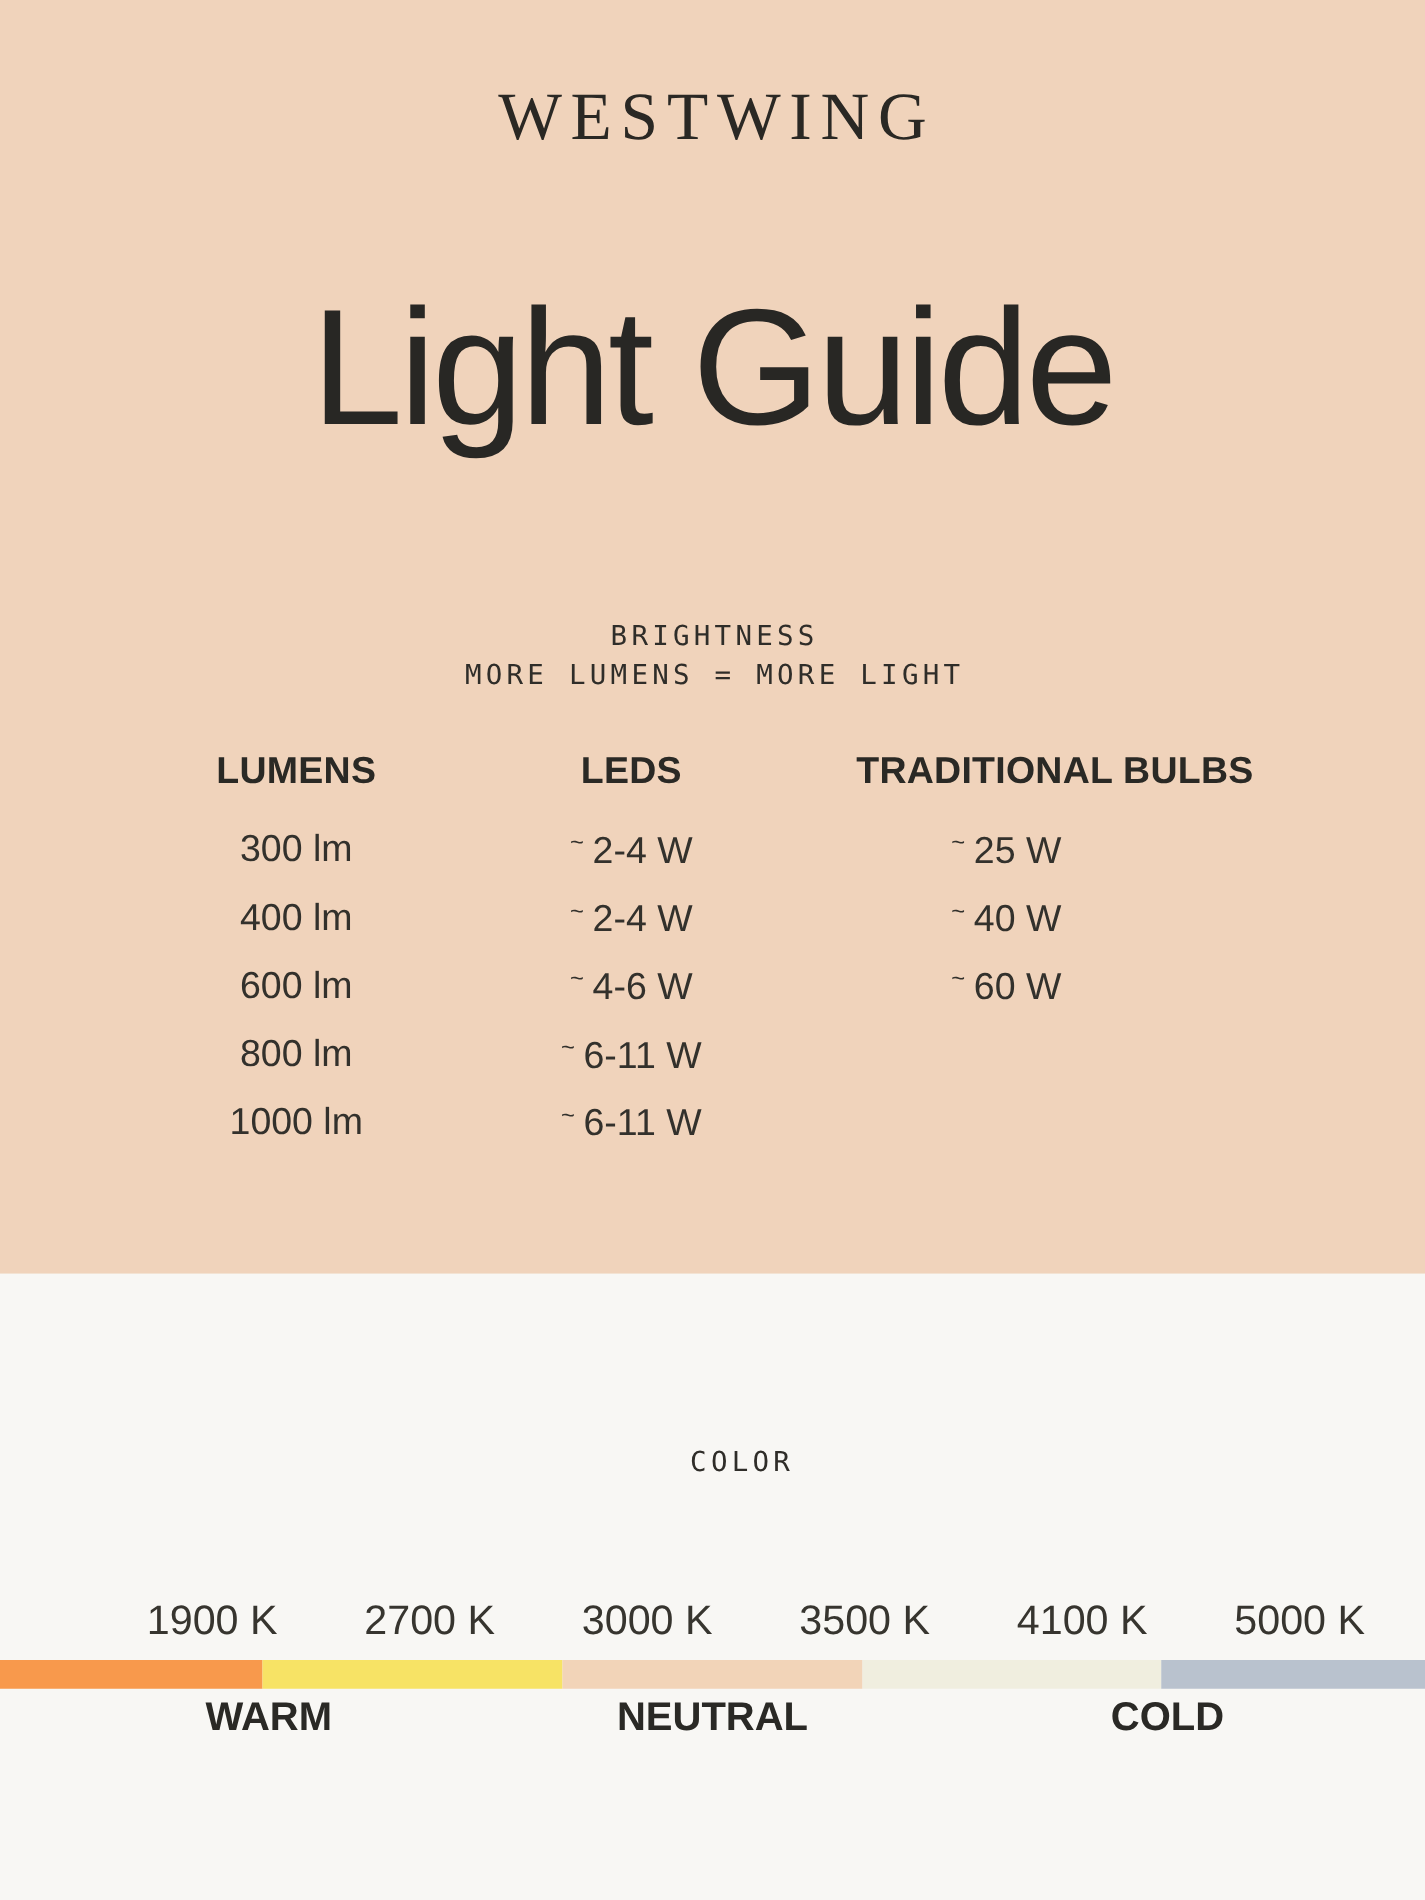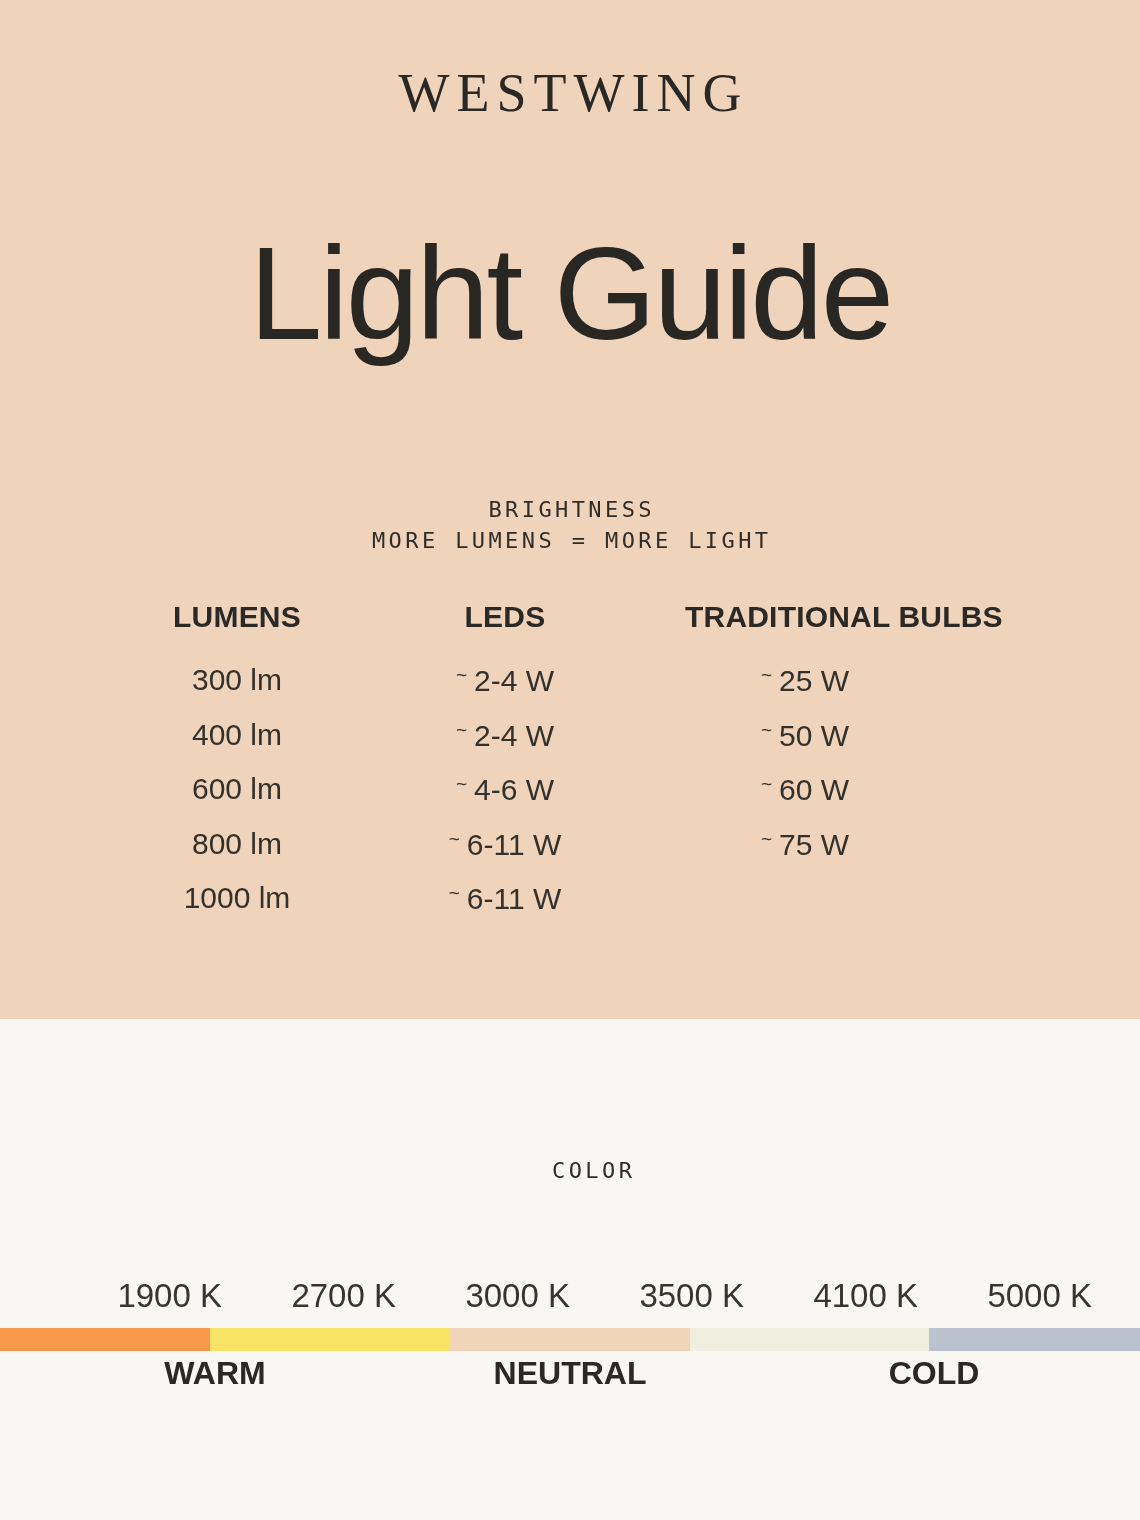"~ 40 W" div.td { html: none -> <div><span>~</span><span>40 W</span></div> }
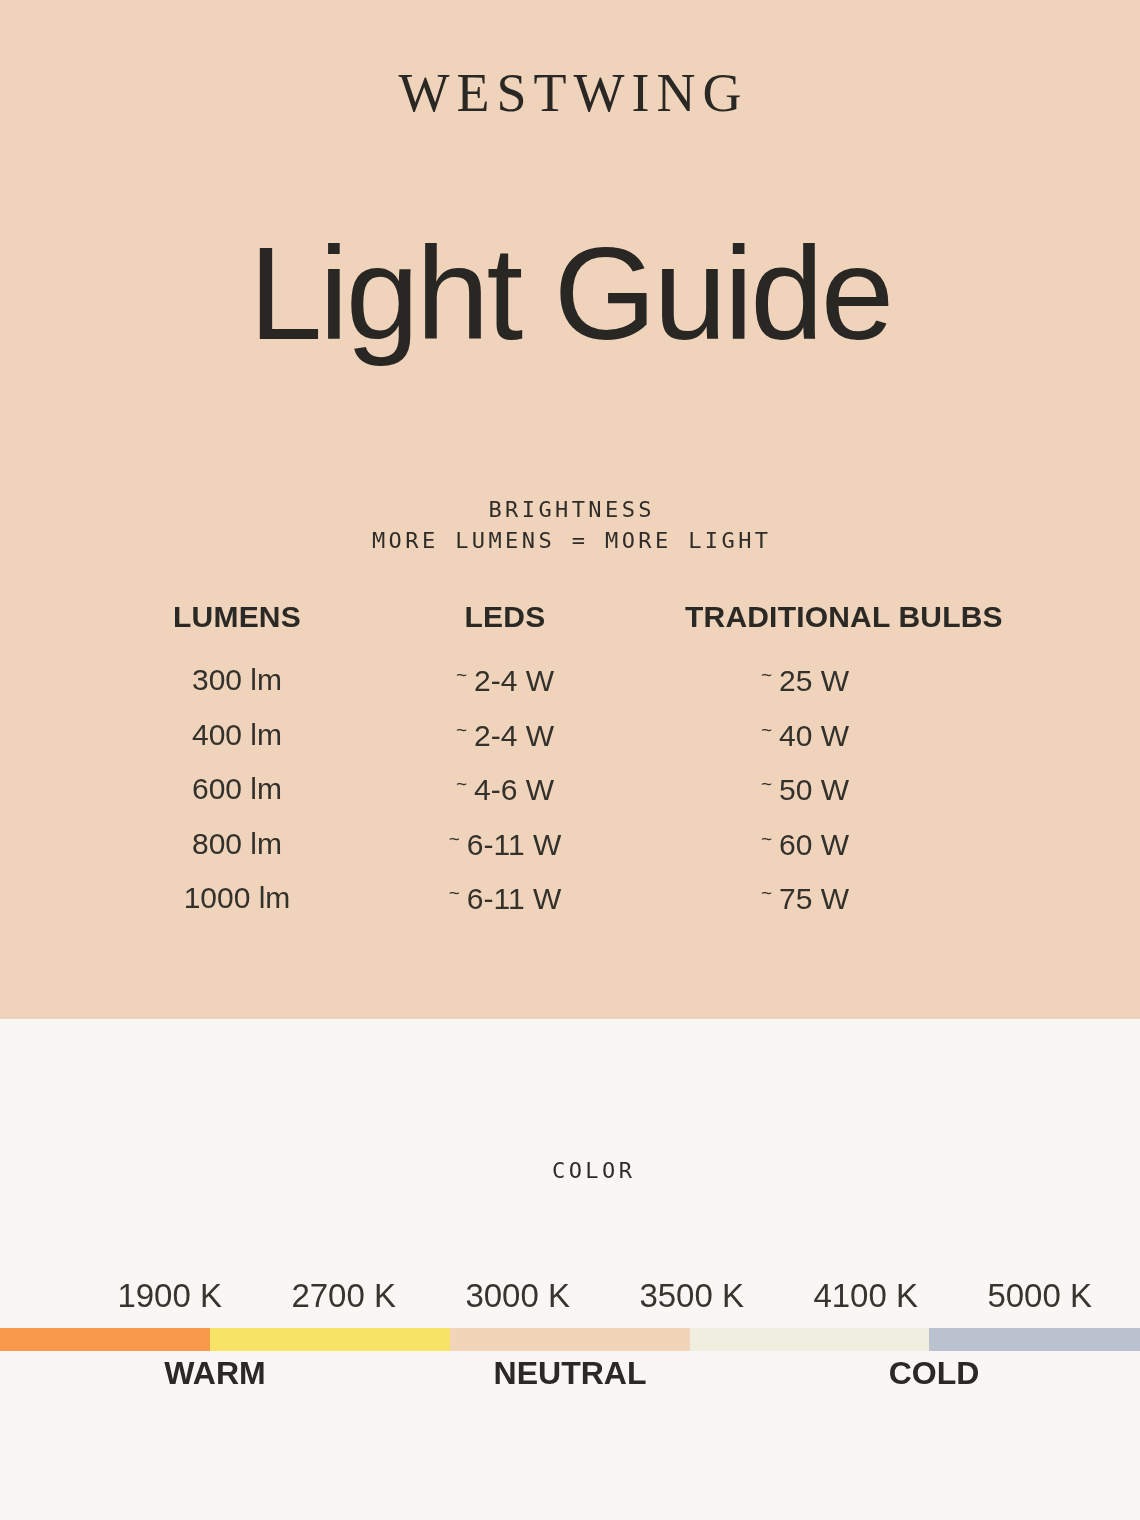"~ 50 W" div.td { html: <div><span>~</span><span>50 W</span></div> -> none }
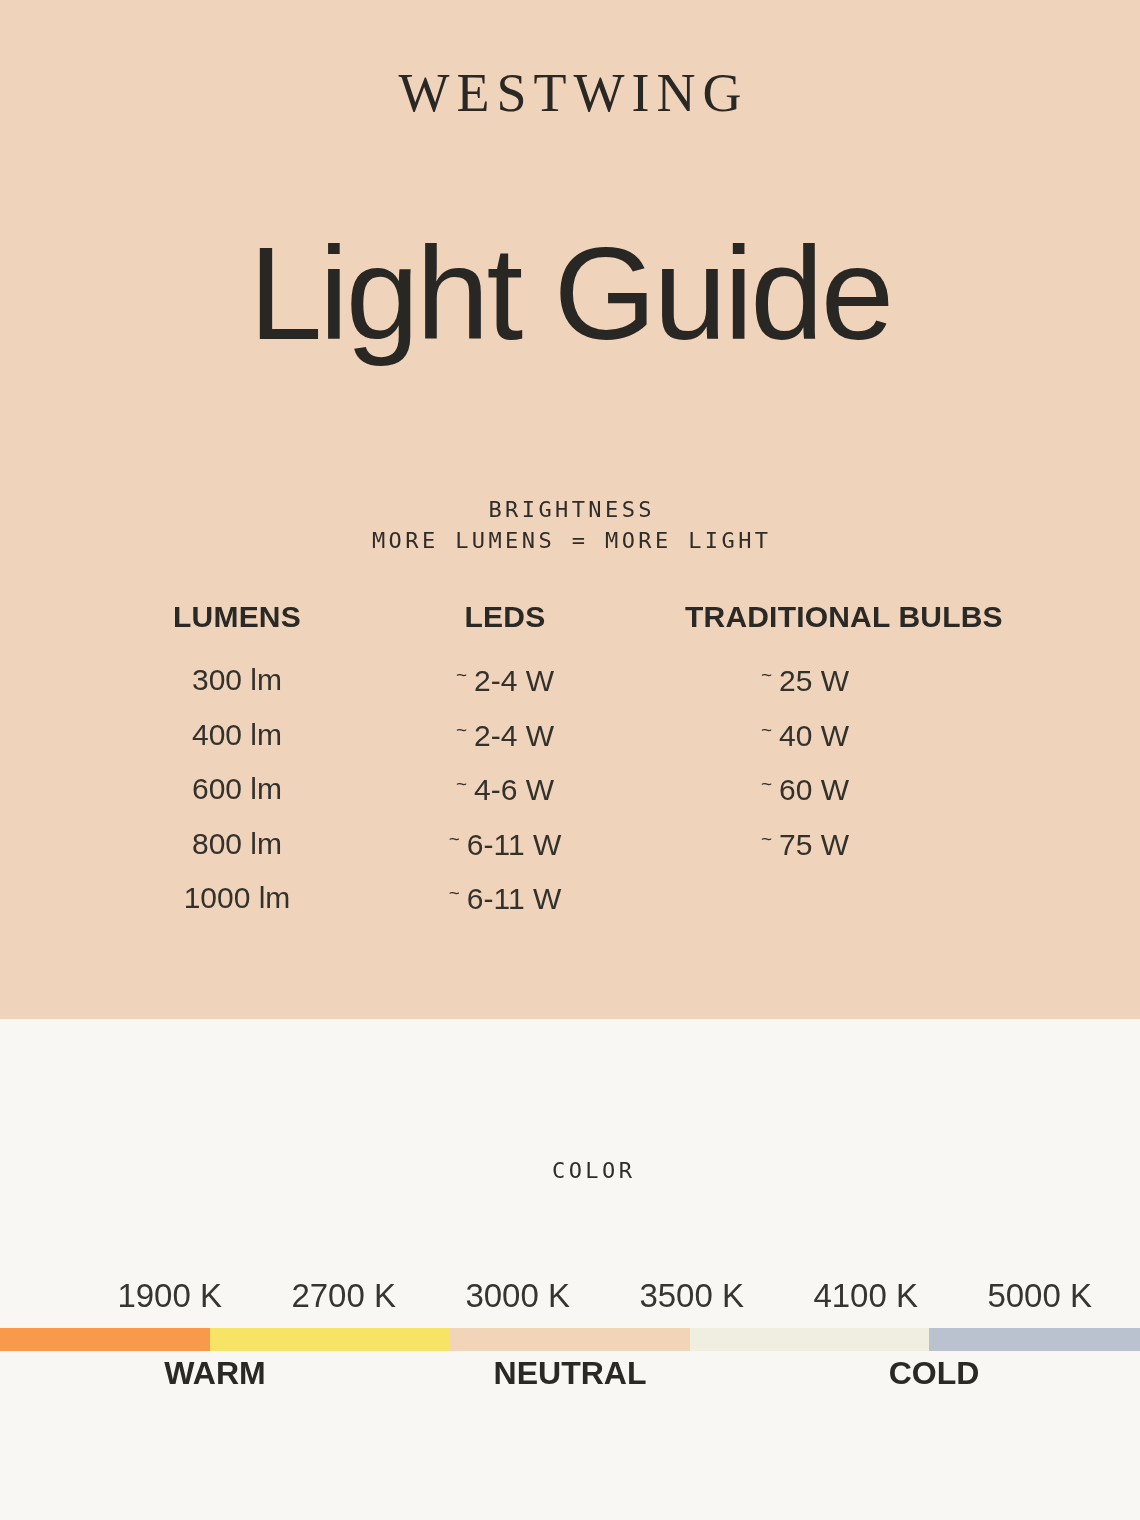"~ 75 W" div.td { html: <div><span>~</span><span>75 W</span></div> -> none }
